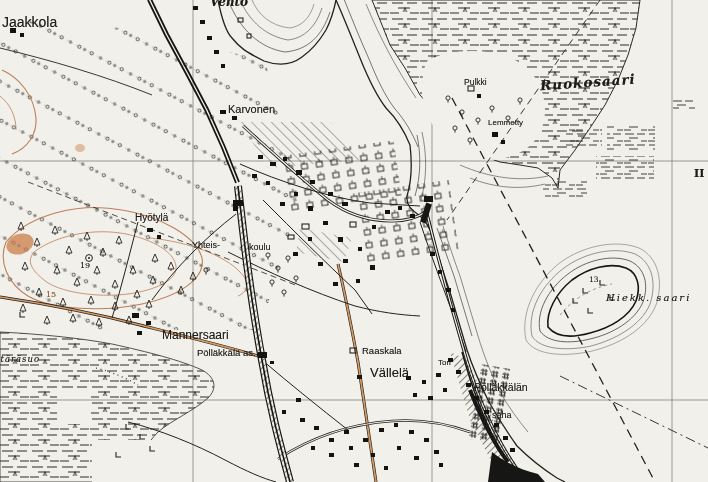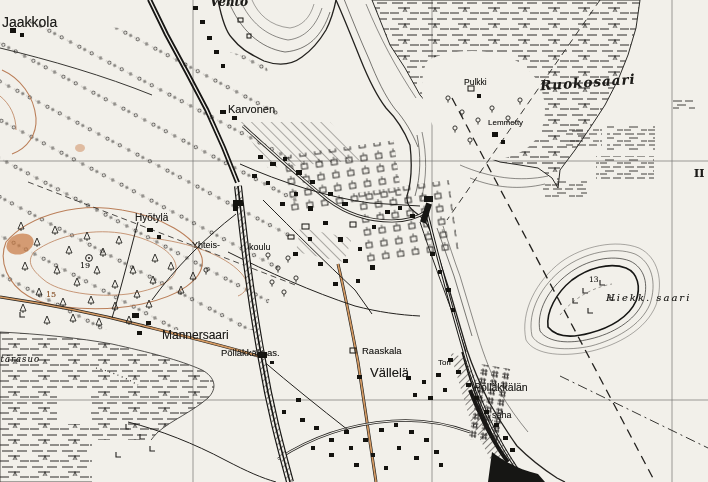"Pölläkkälä as." div.lbl { left: 212px -> 188px }
